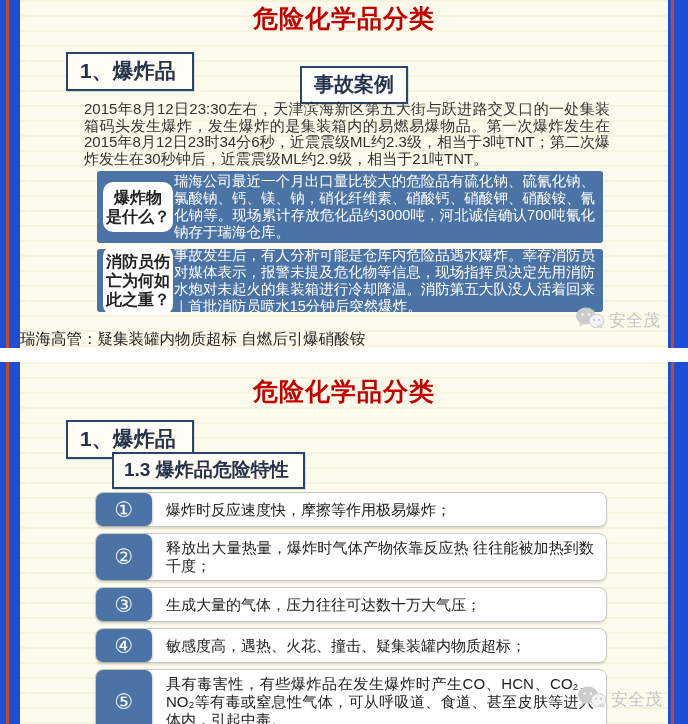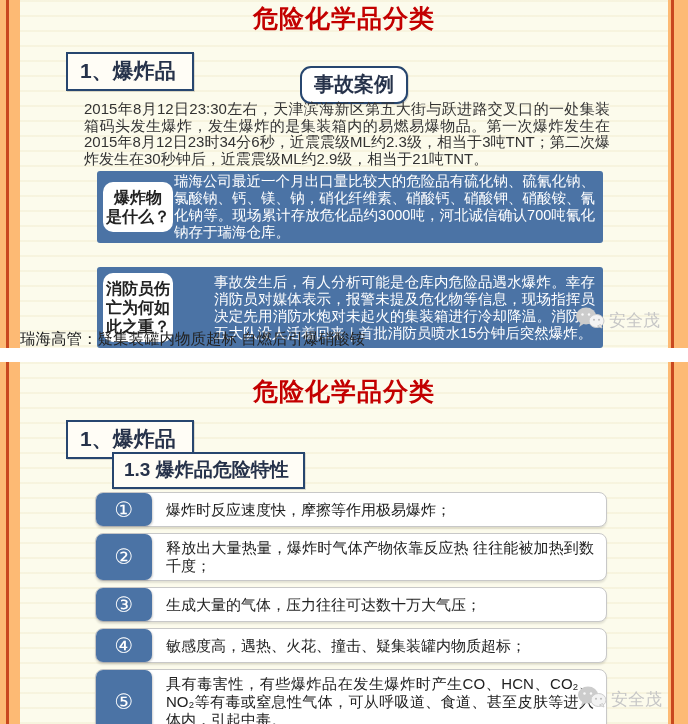"危险化学品分类" .page { background: #fdba74 -> #1d4ed8 }
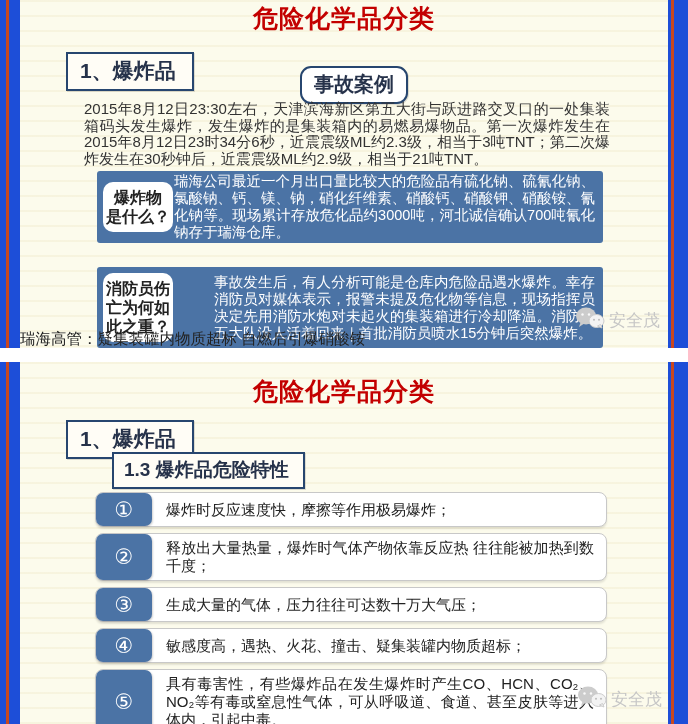"事故案例" .case-box { border-radius: 11px -> none }
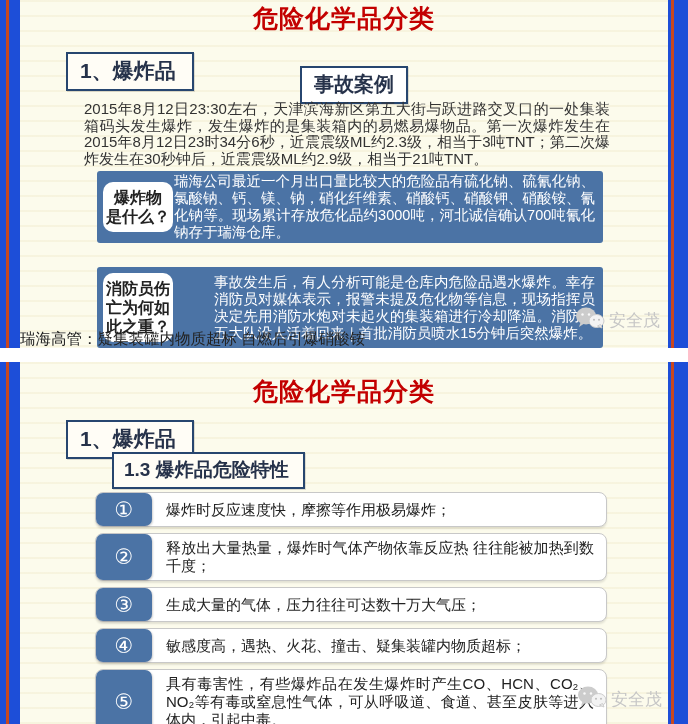"消防员伤" .qa2 { gap: 40px -> none; height: 81px -> 63px; top: 267px -> 249px }
